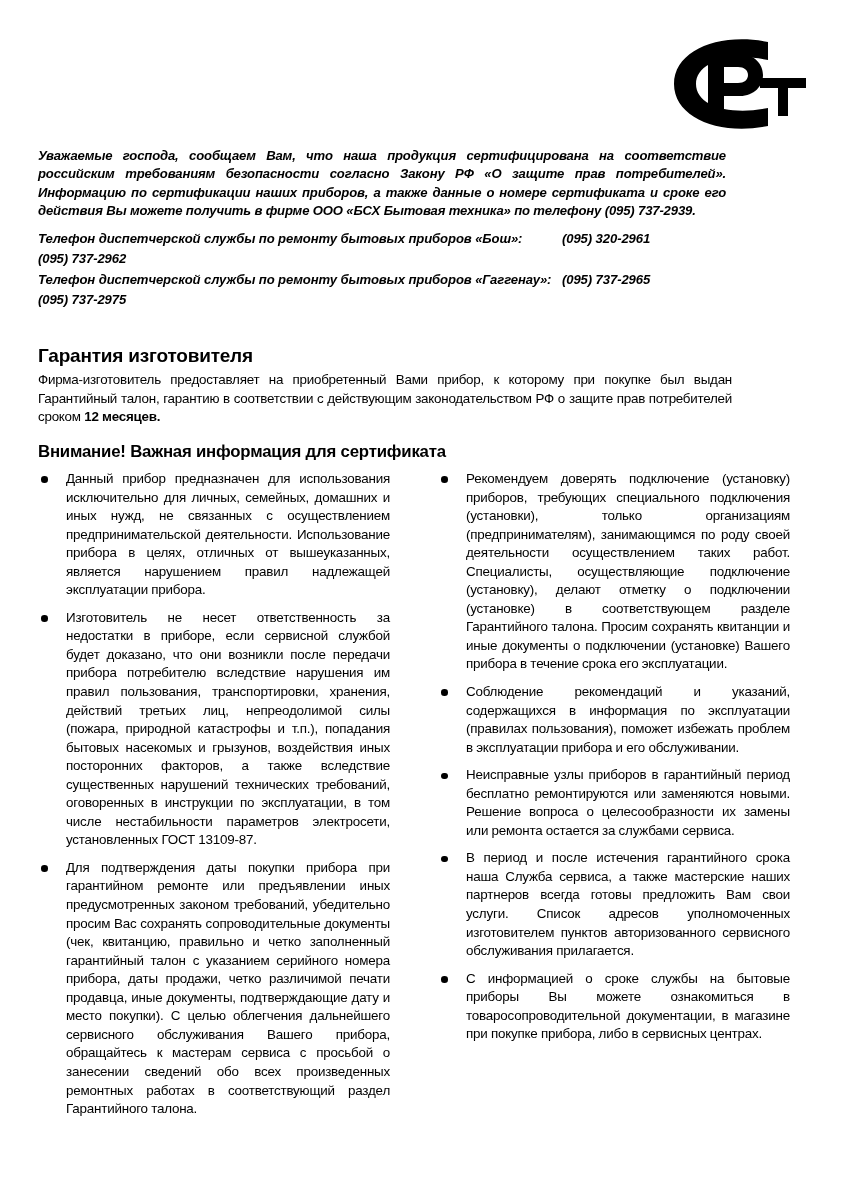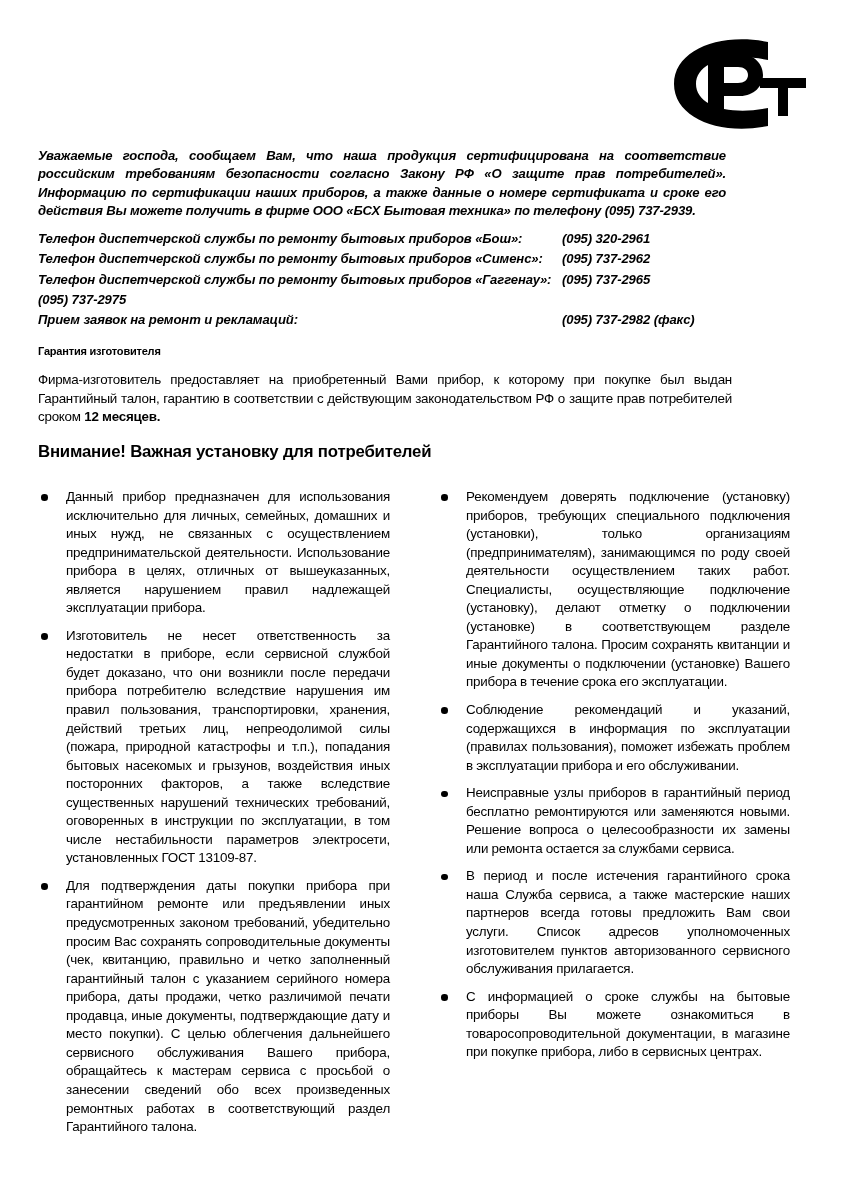"Телефон диспетчерской службы по ремонту бытовых приборов «Сименс»:" span.phone-label { html: <span>Телефон диспетчерской службы по ремонту бытовых приборов «Сименс»:</span> -> none }
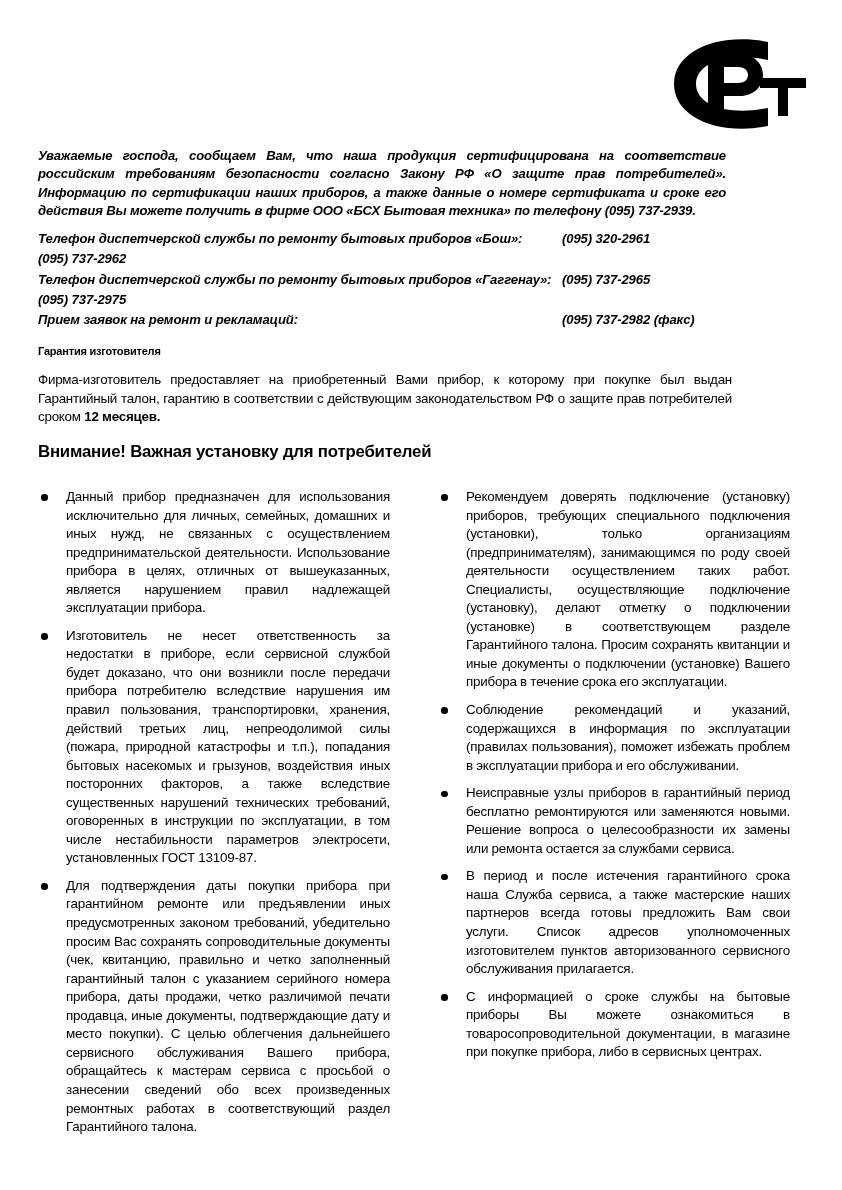"Прием заявок на ремонт и" div.phone-row { html: <div> <span>Прием заявок на ремонт и рекламаций:</span> <span>(095) 737-2982 (факс)</span> </div> -> none }
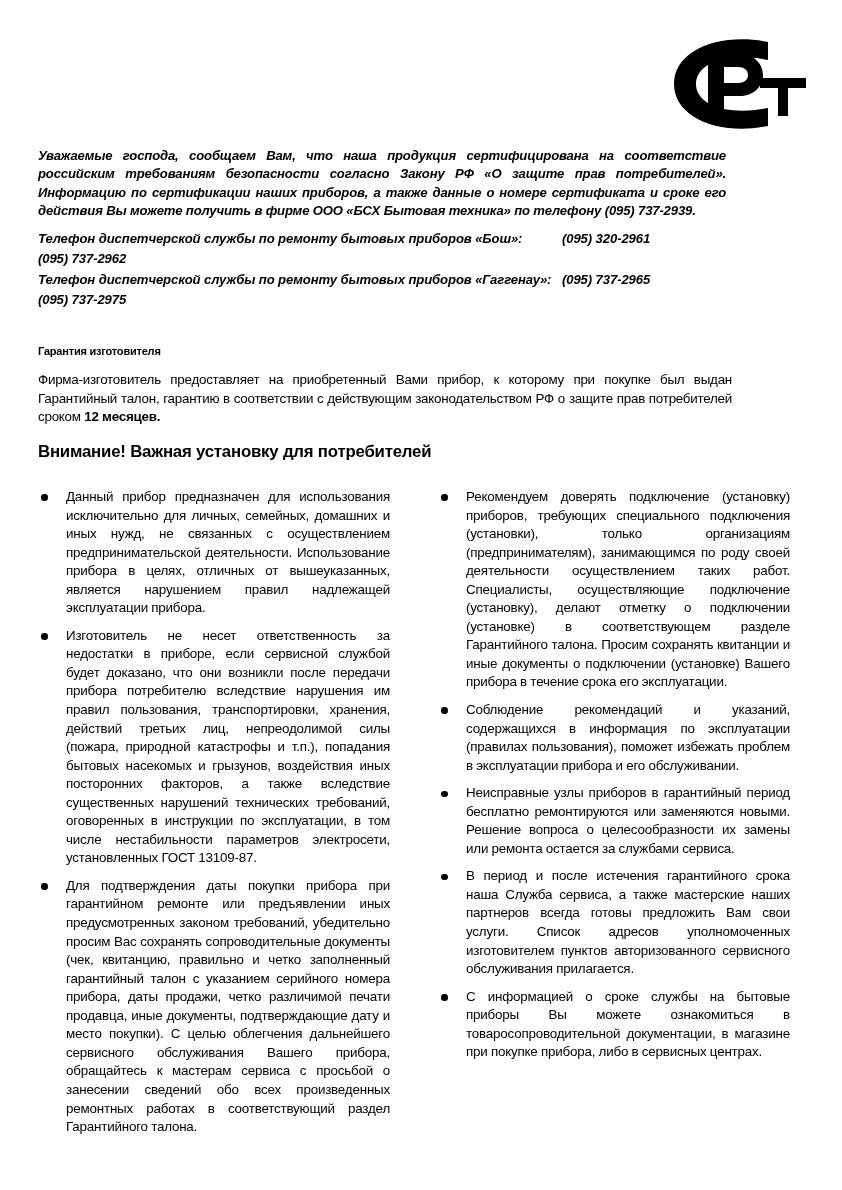"Гарантия изготовителя" h2.section-head { font-size: 11px -> 19px }
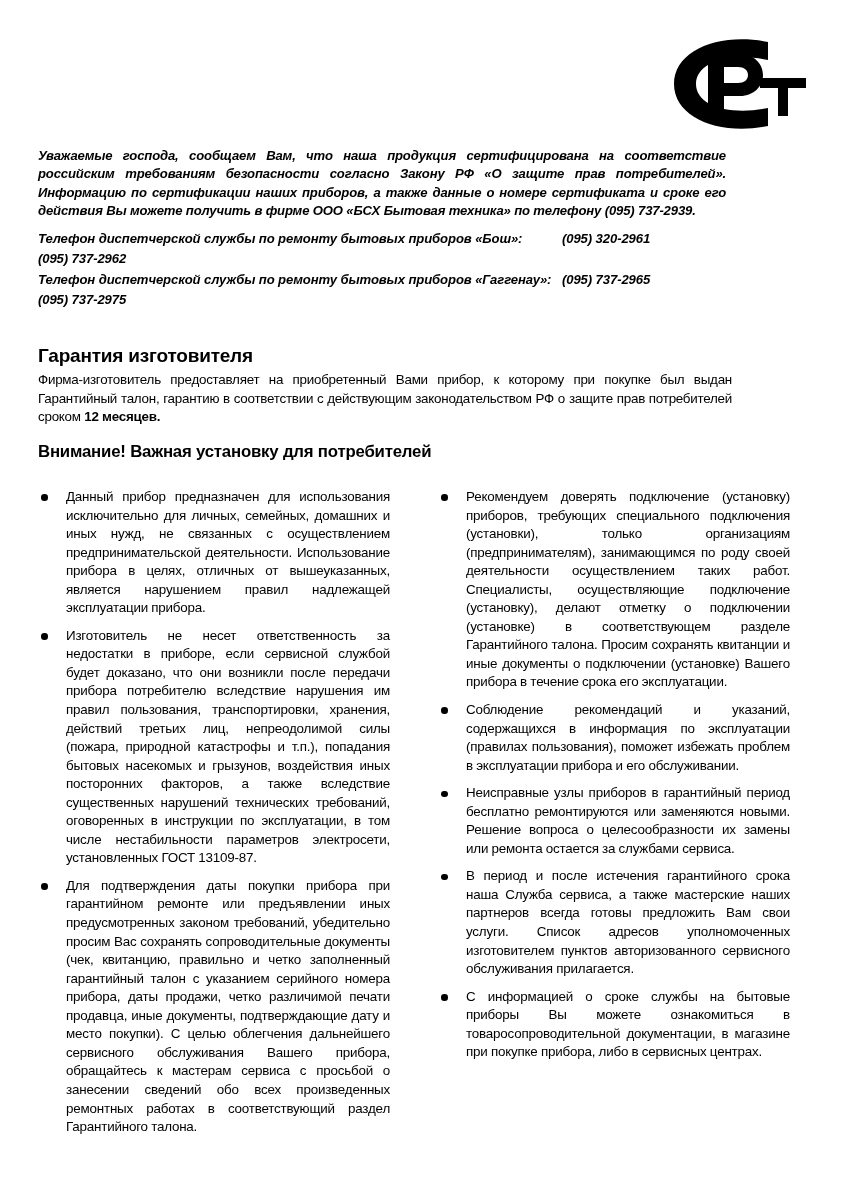"Внимание! Важная установку для" h2.section-head { text: установку для потребителей -> информация для сертификата }
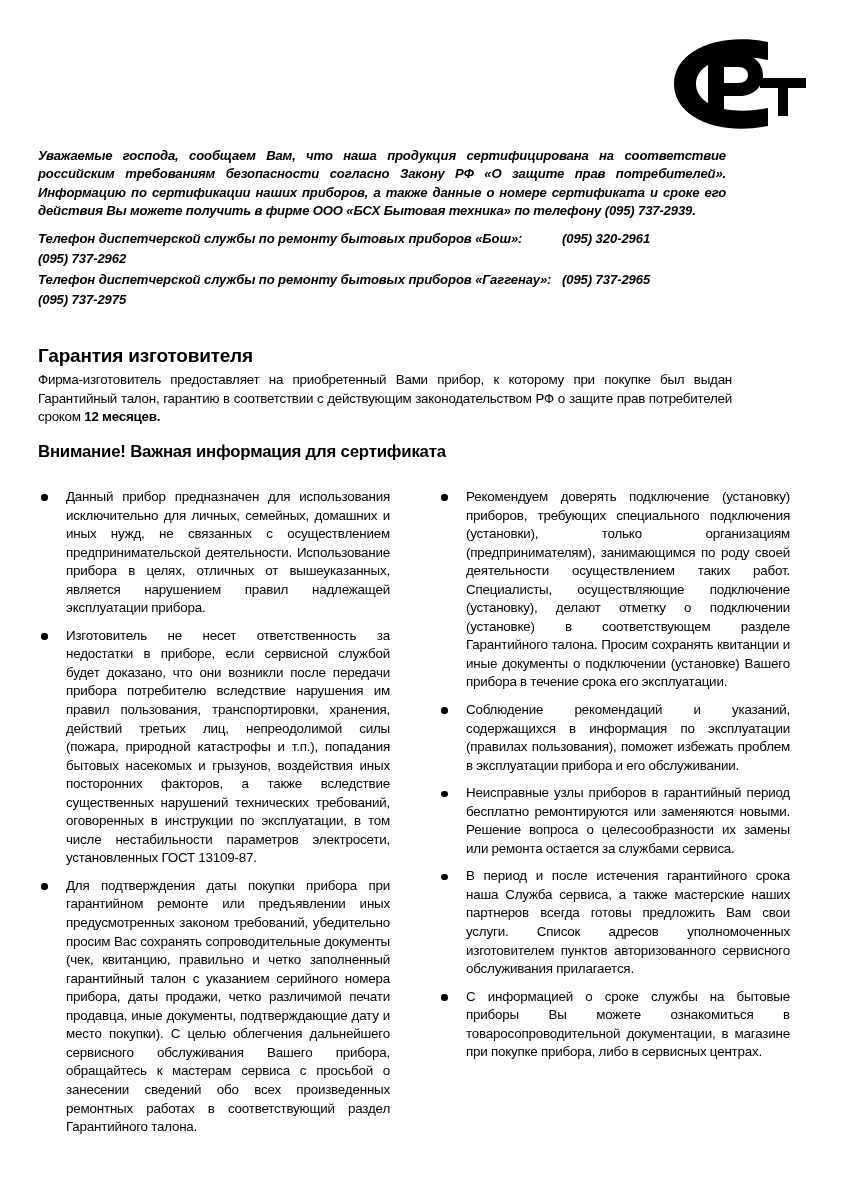"Данный прибор предназначен для" .columns { top: 488px -> 470px }
